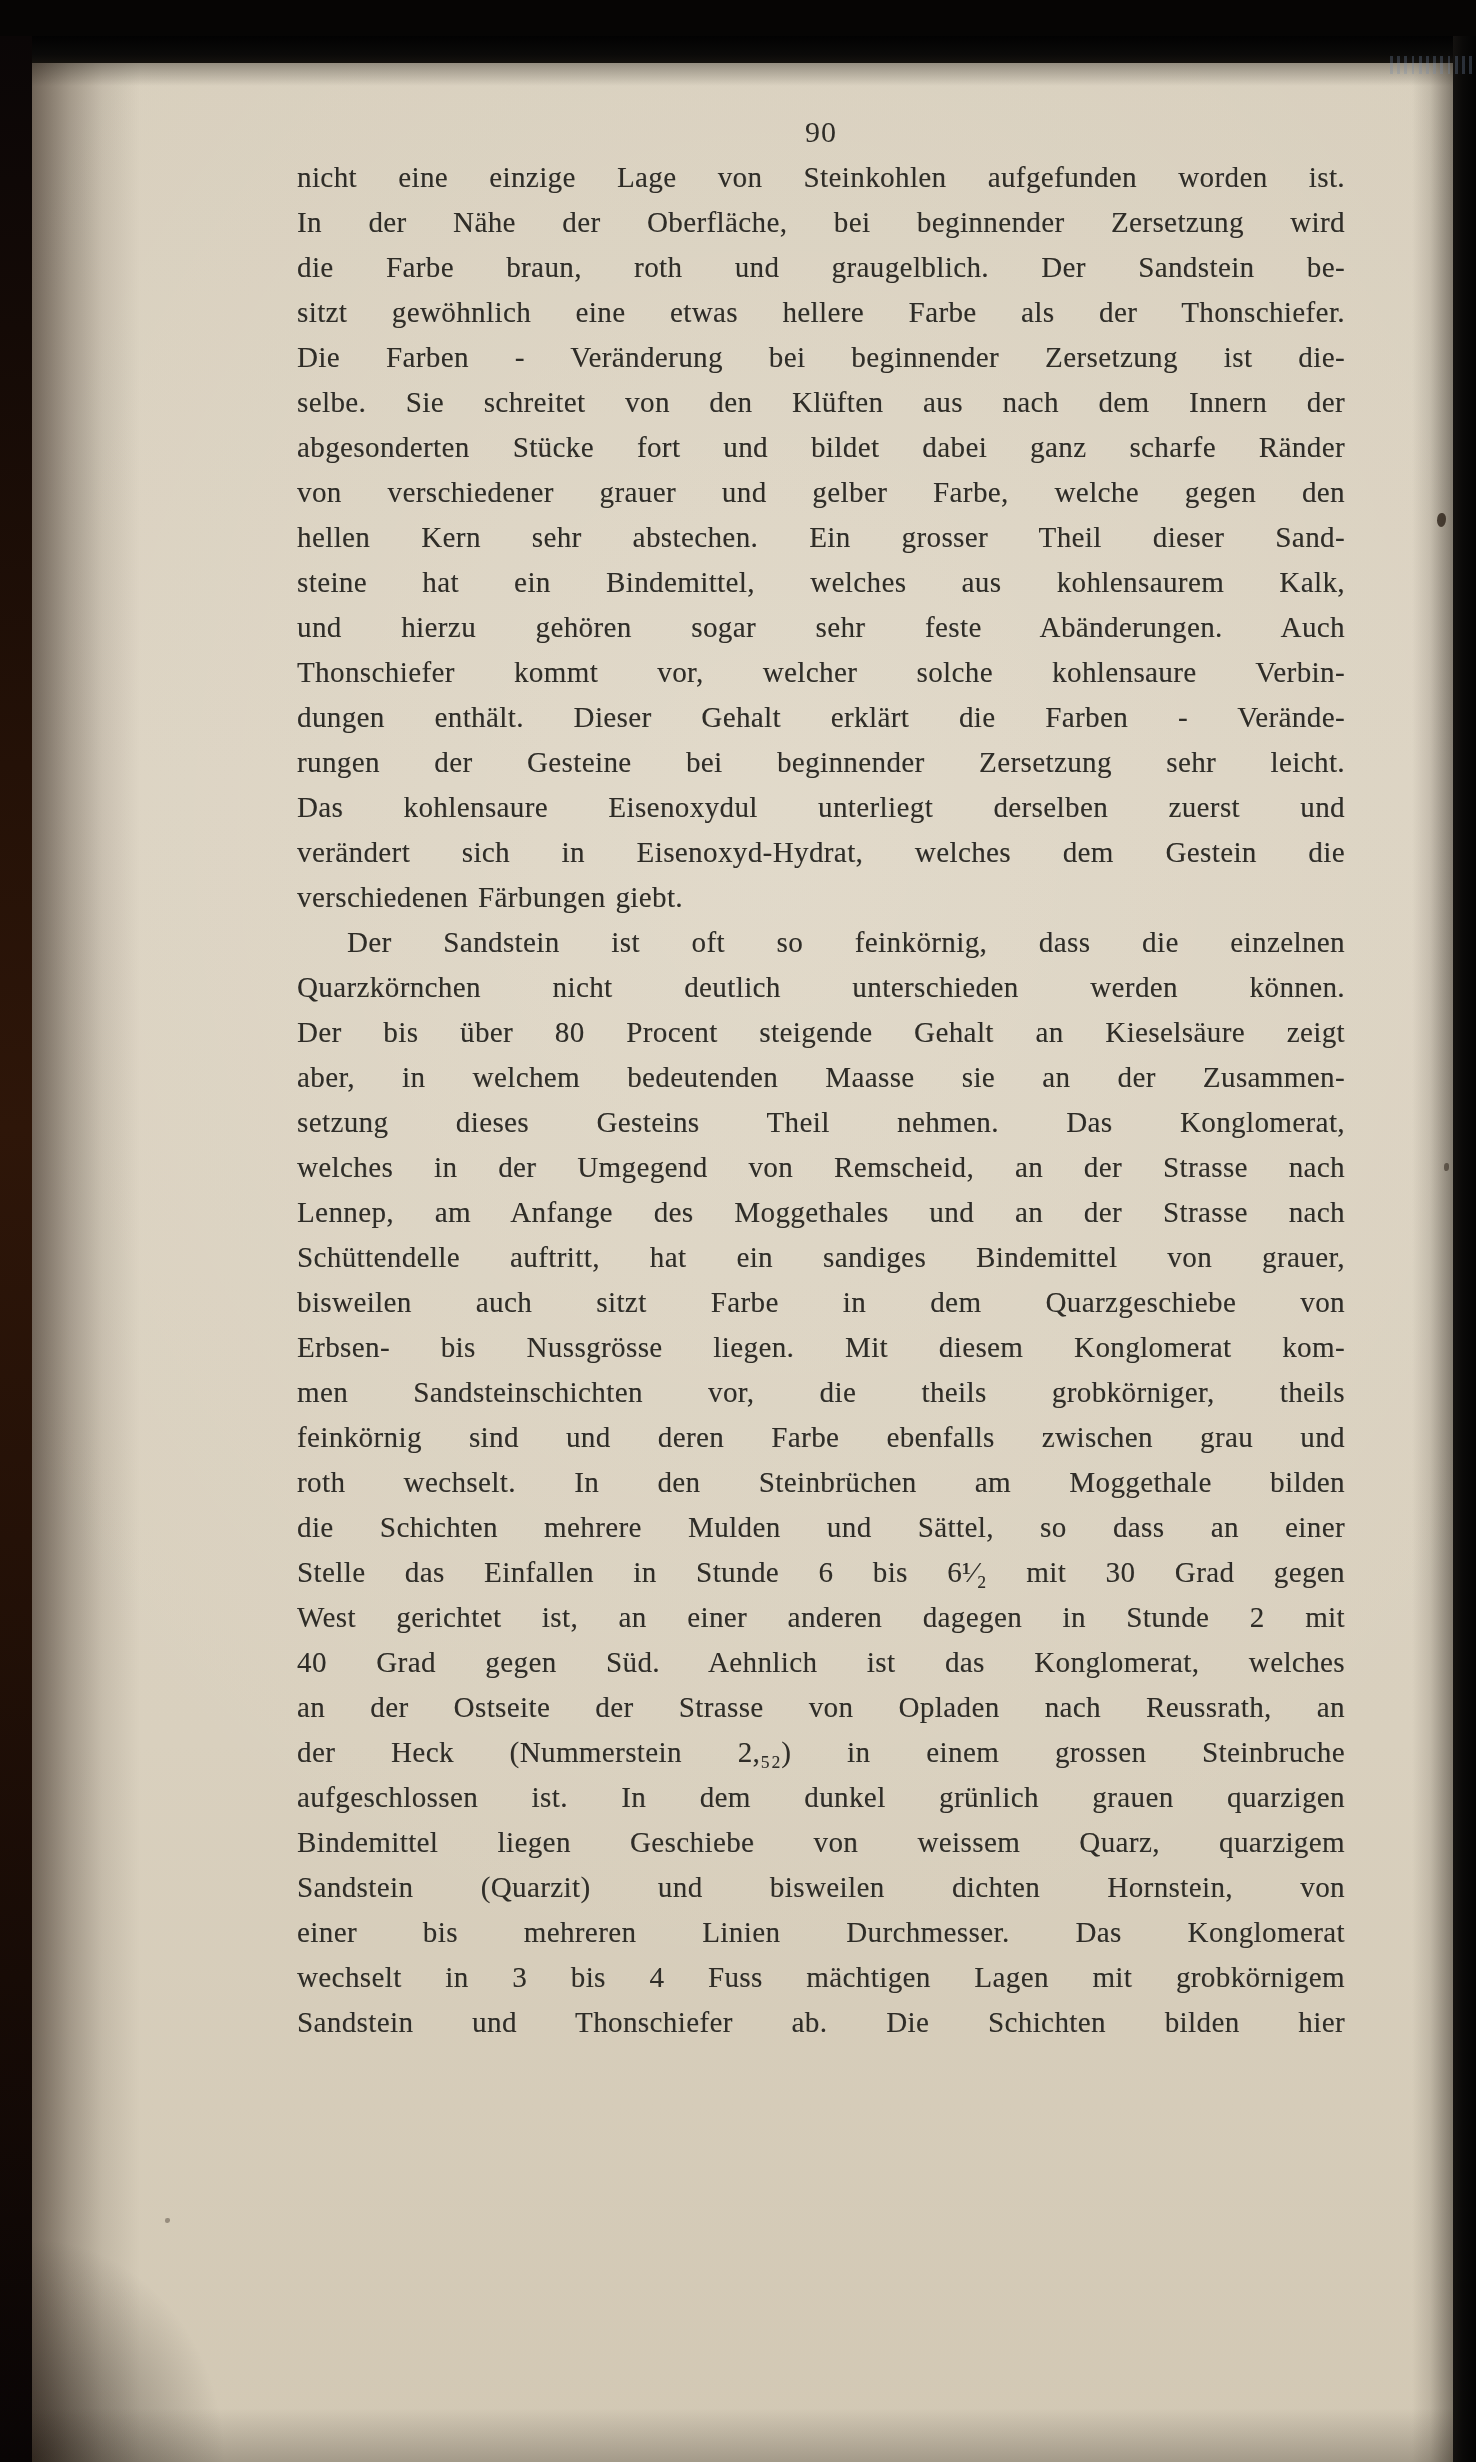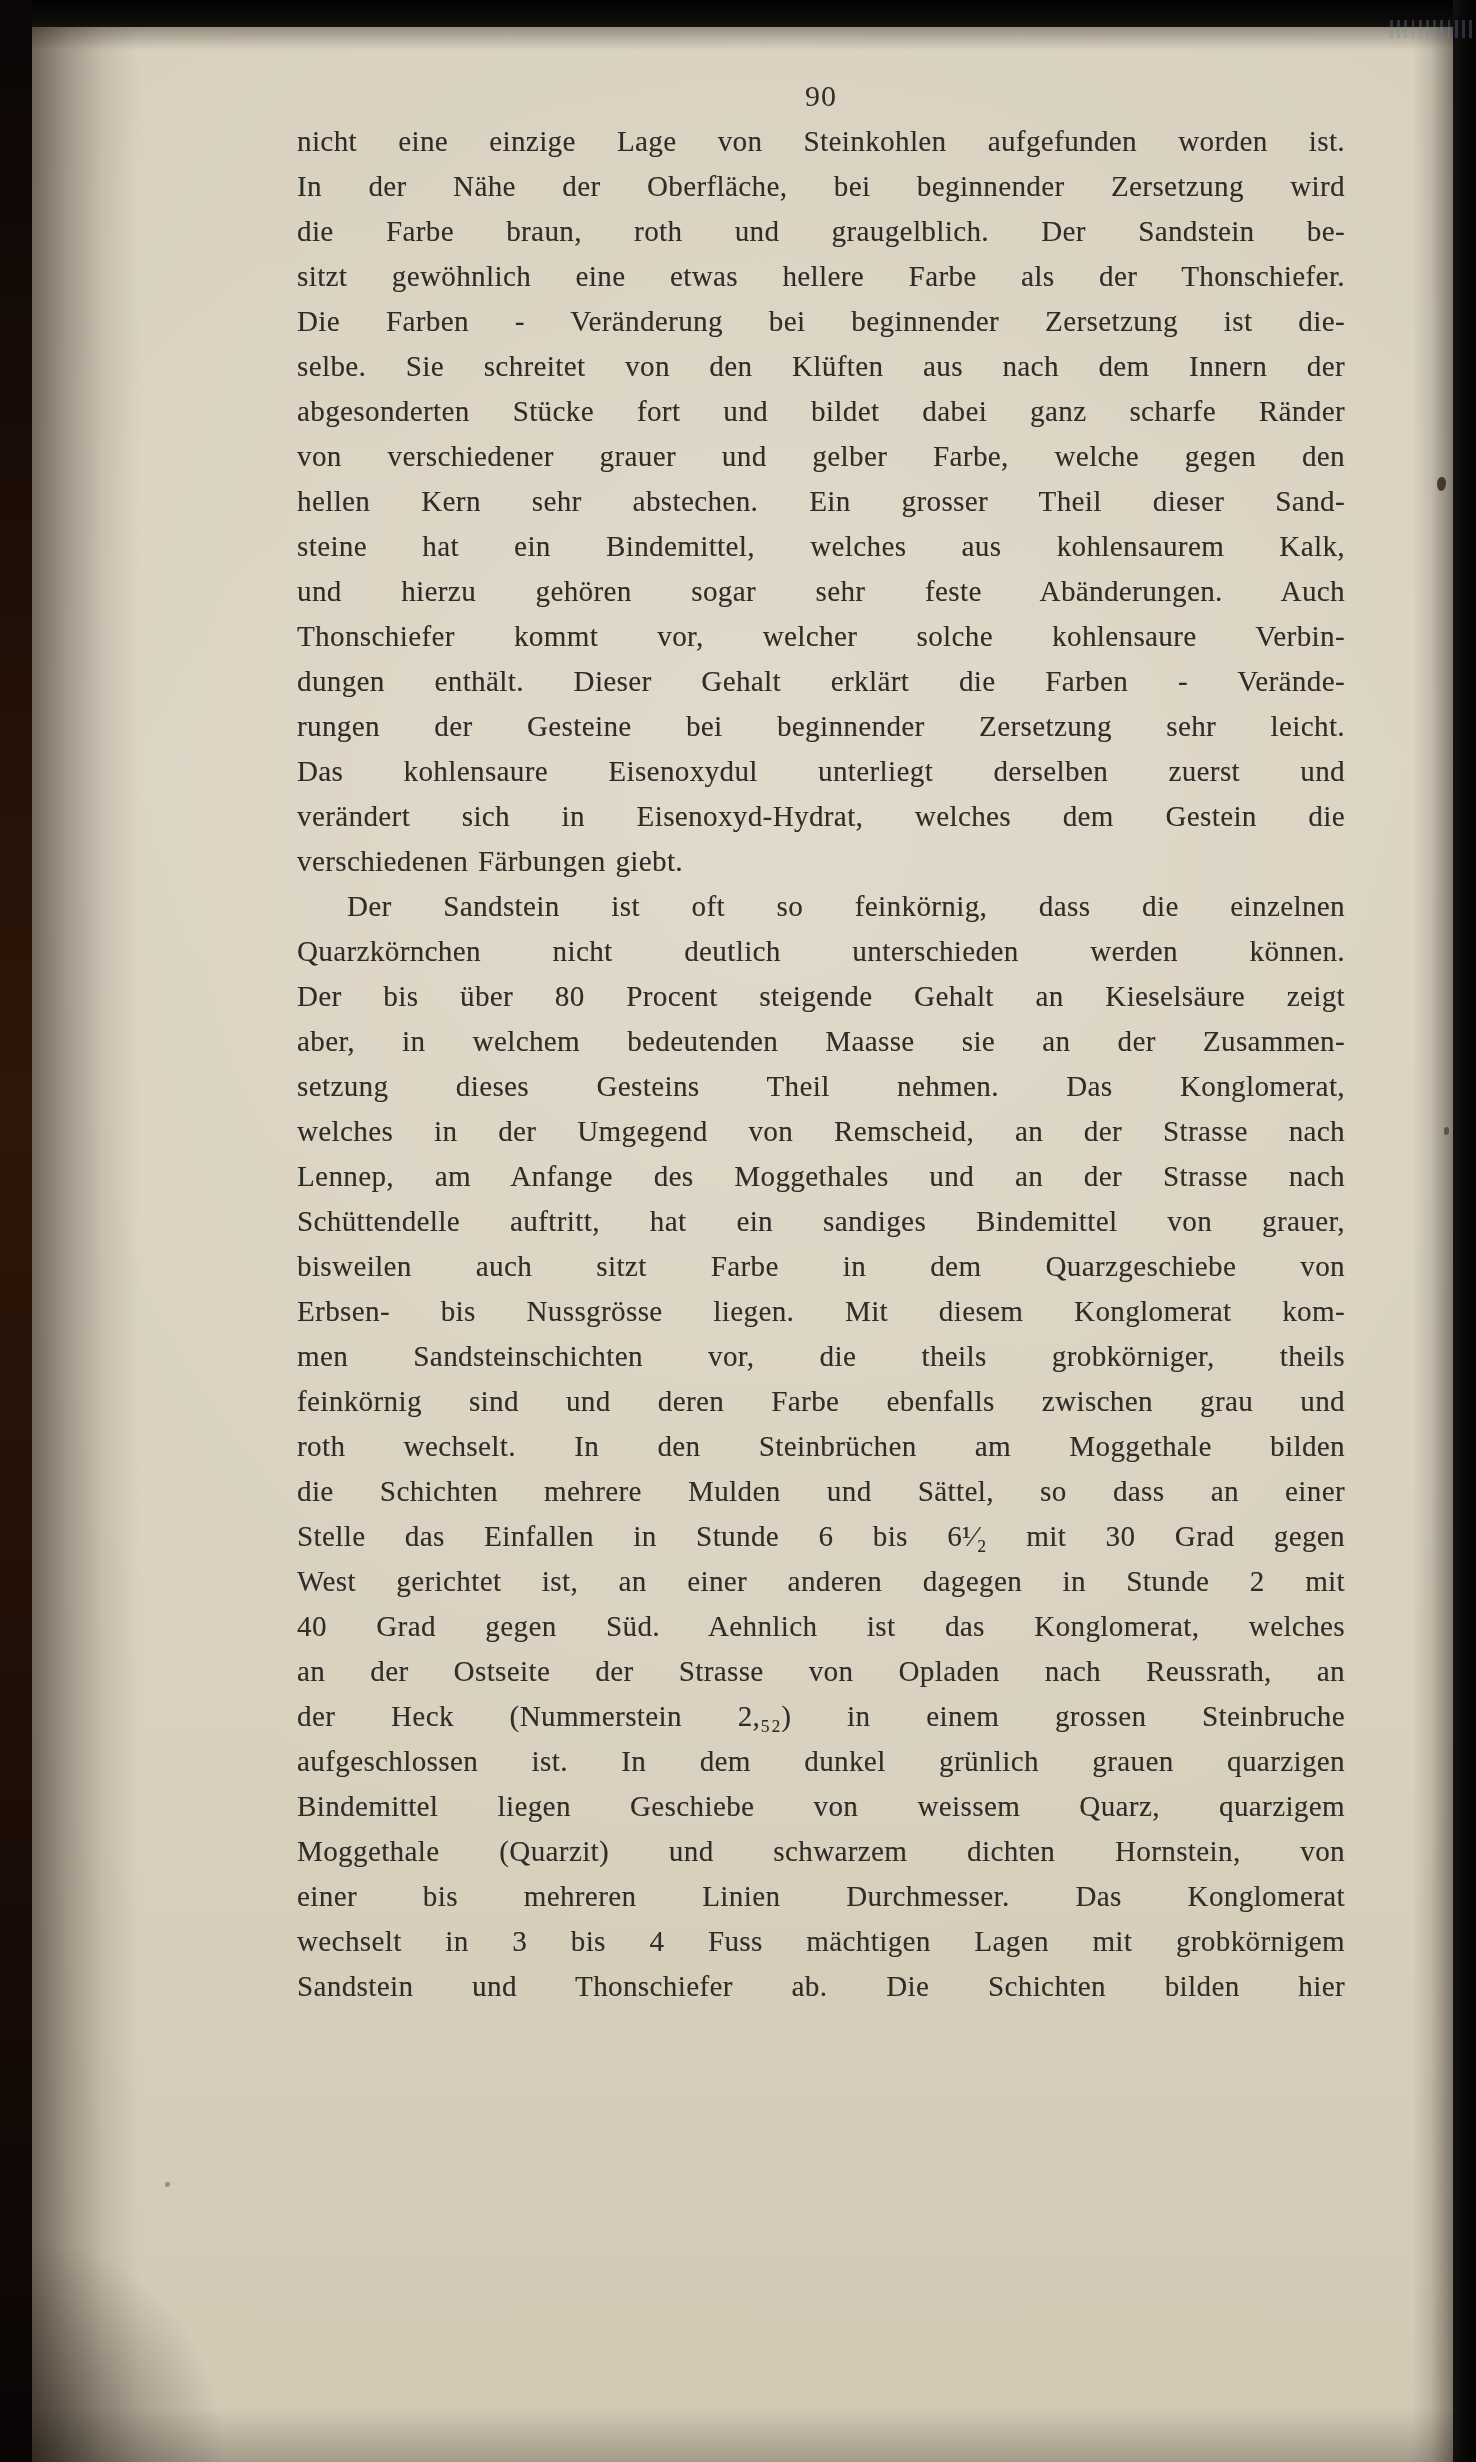"90" .scan-root { margin-top: none -> 36px }
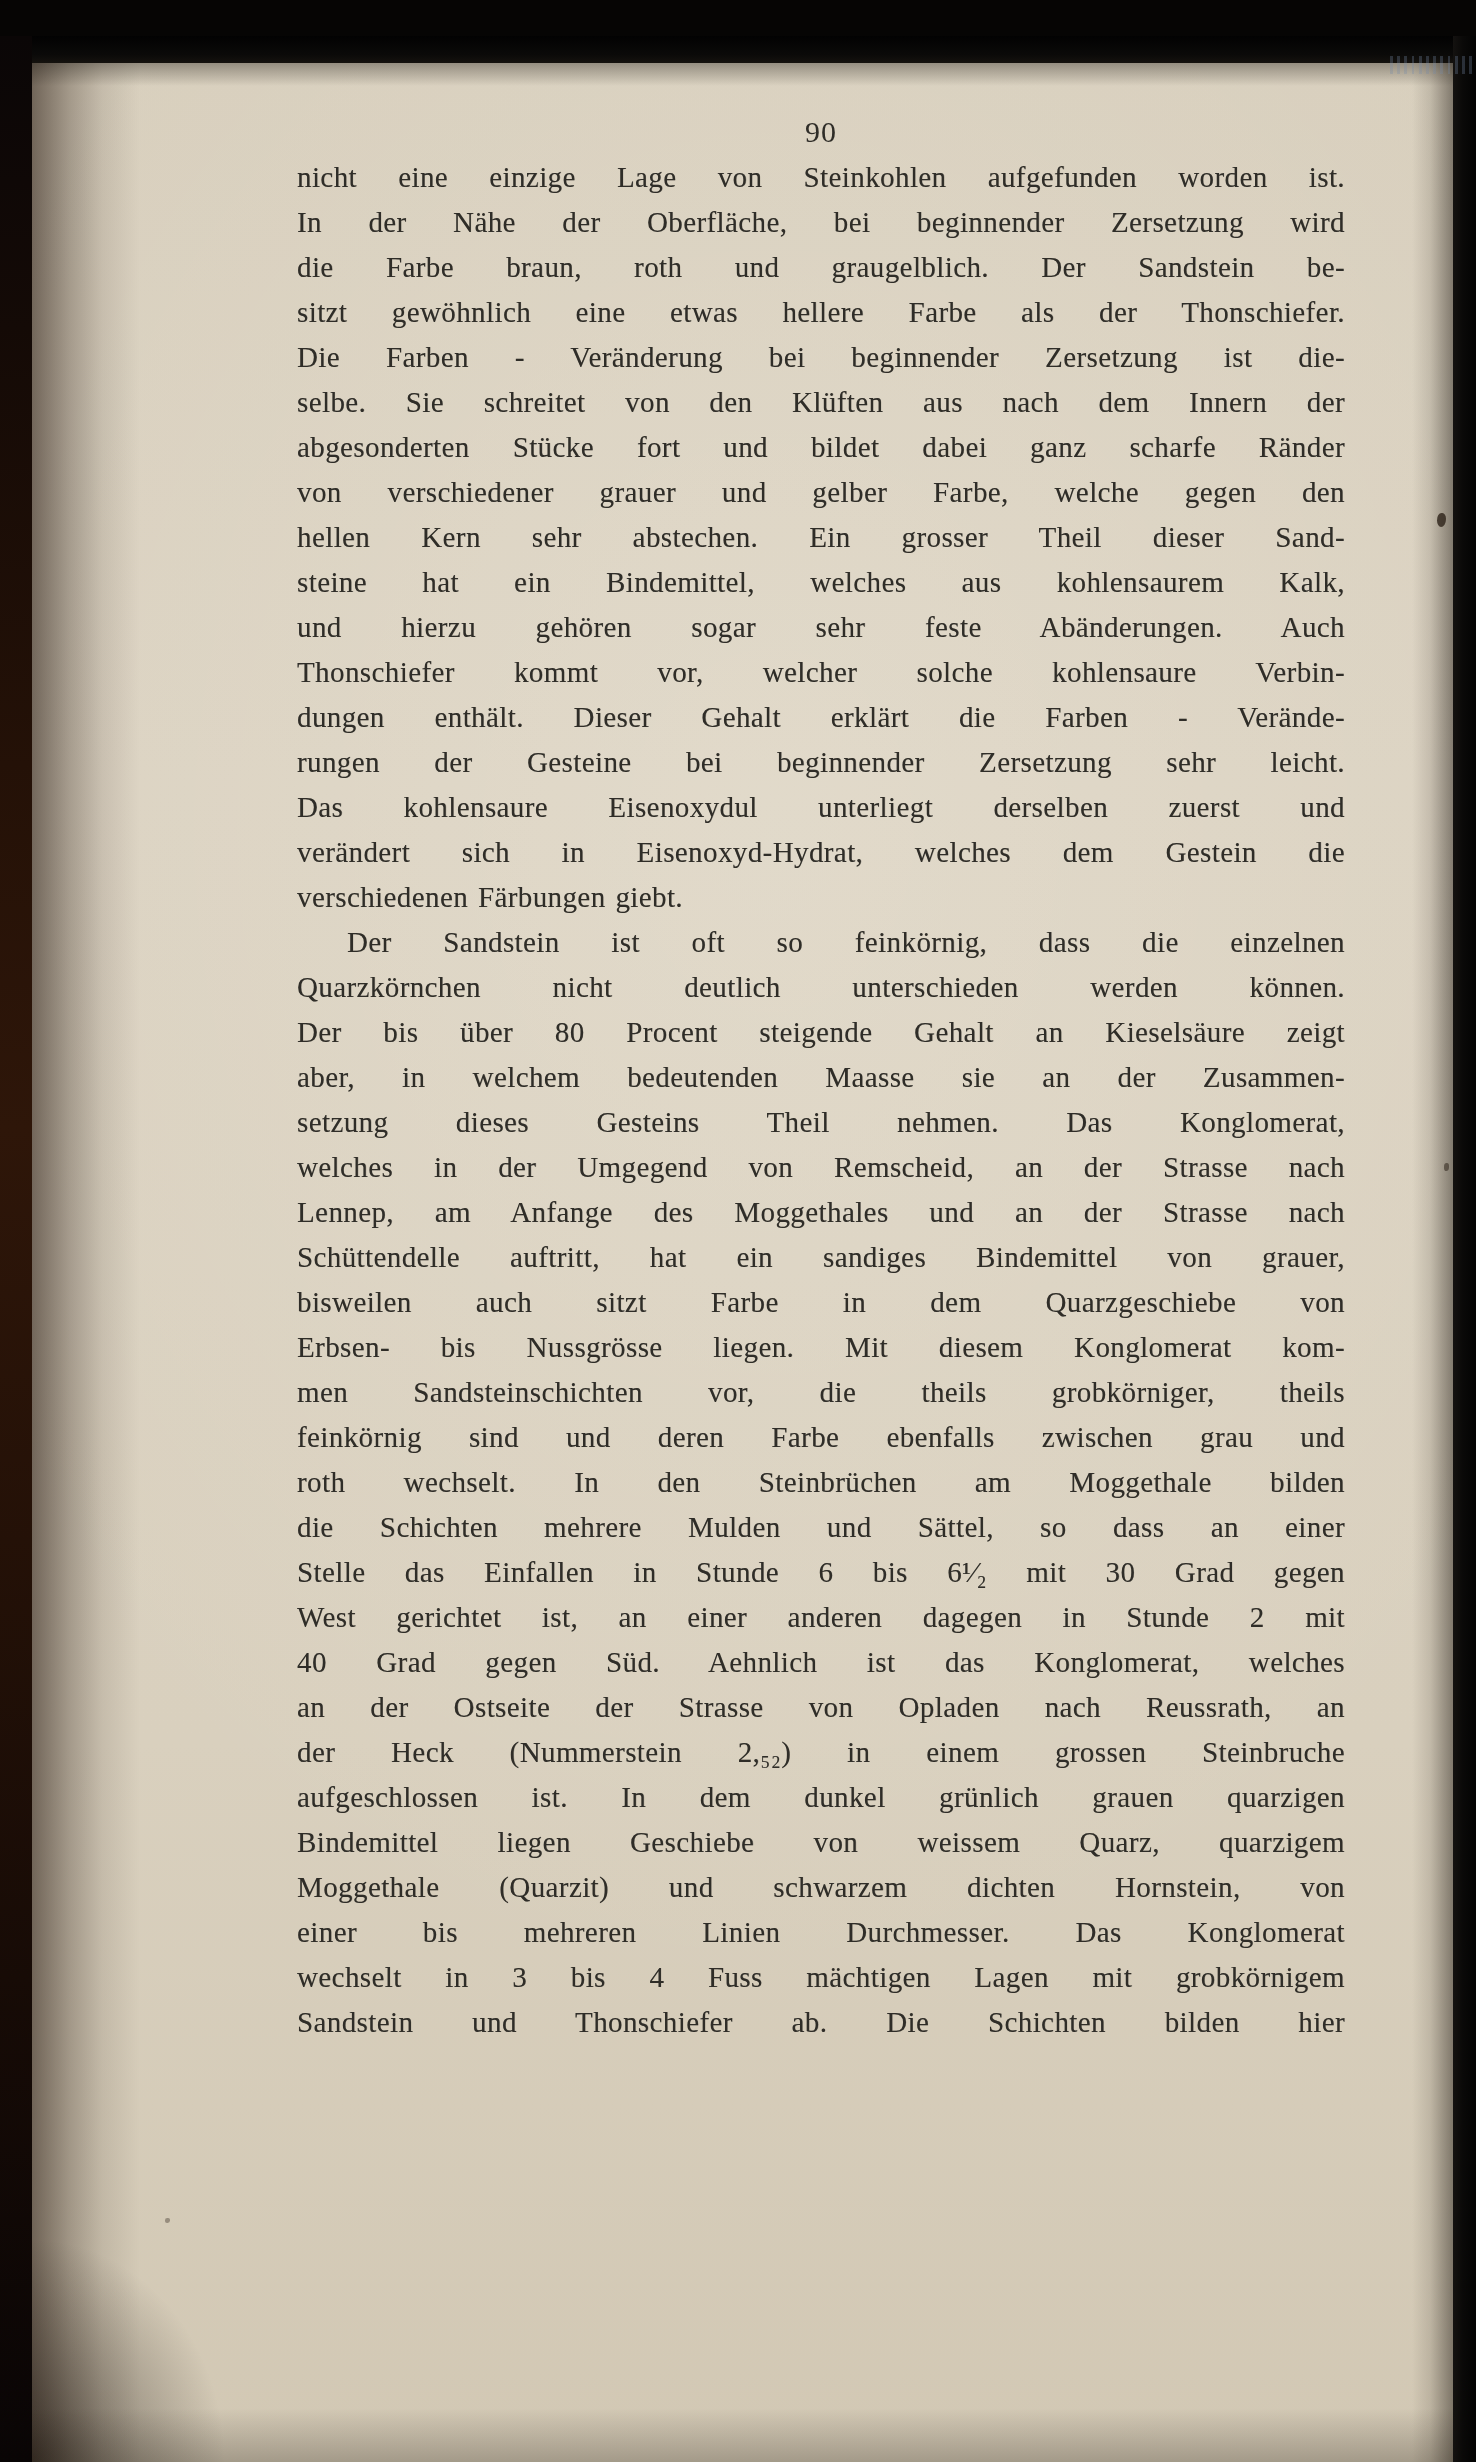"Moggethale (Quarzit) und schwarzem" div.line { text: Moggethale (Quarzit) und schwarzem -> Sandstein (Quarzit) und bisweilen }
